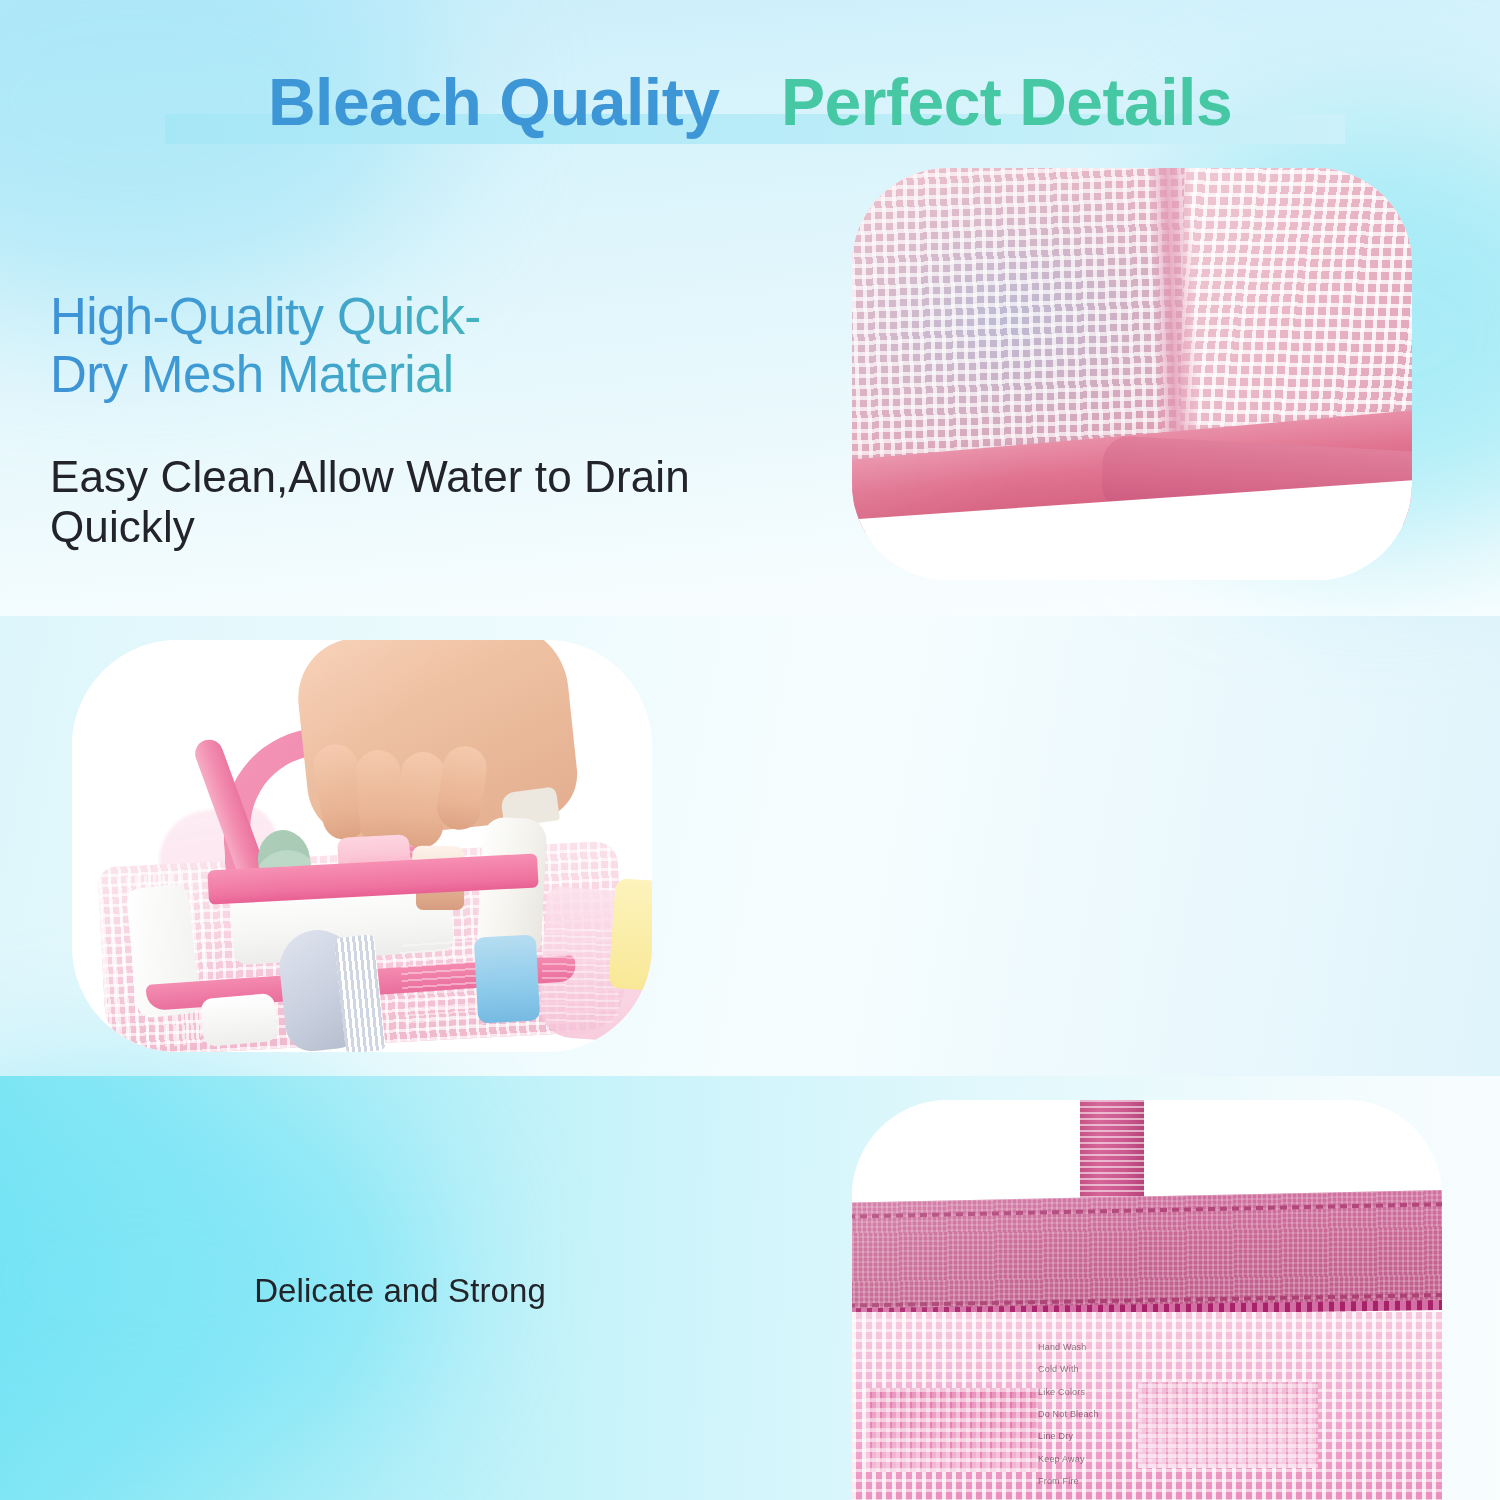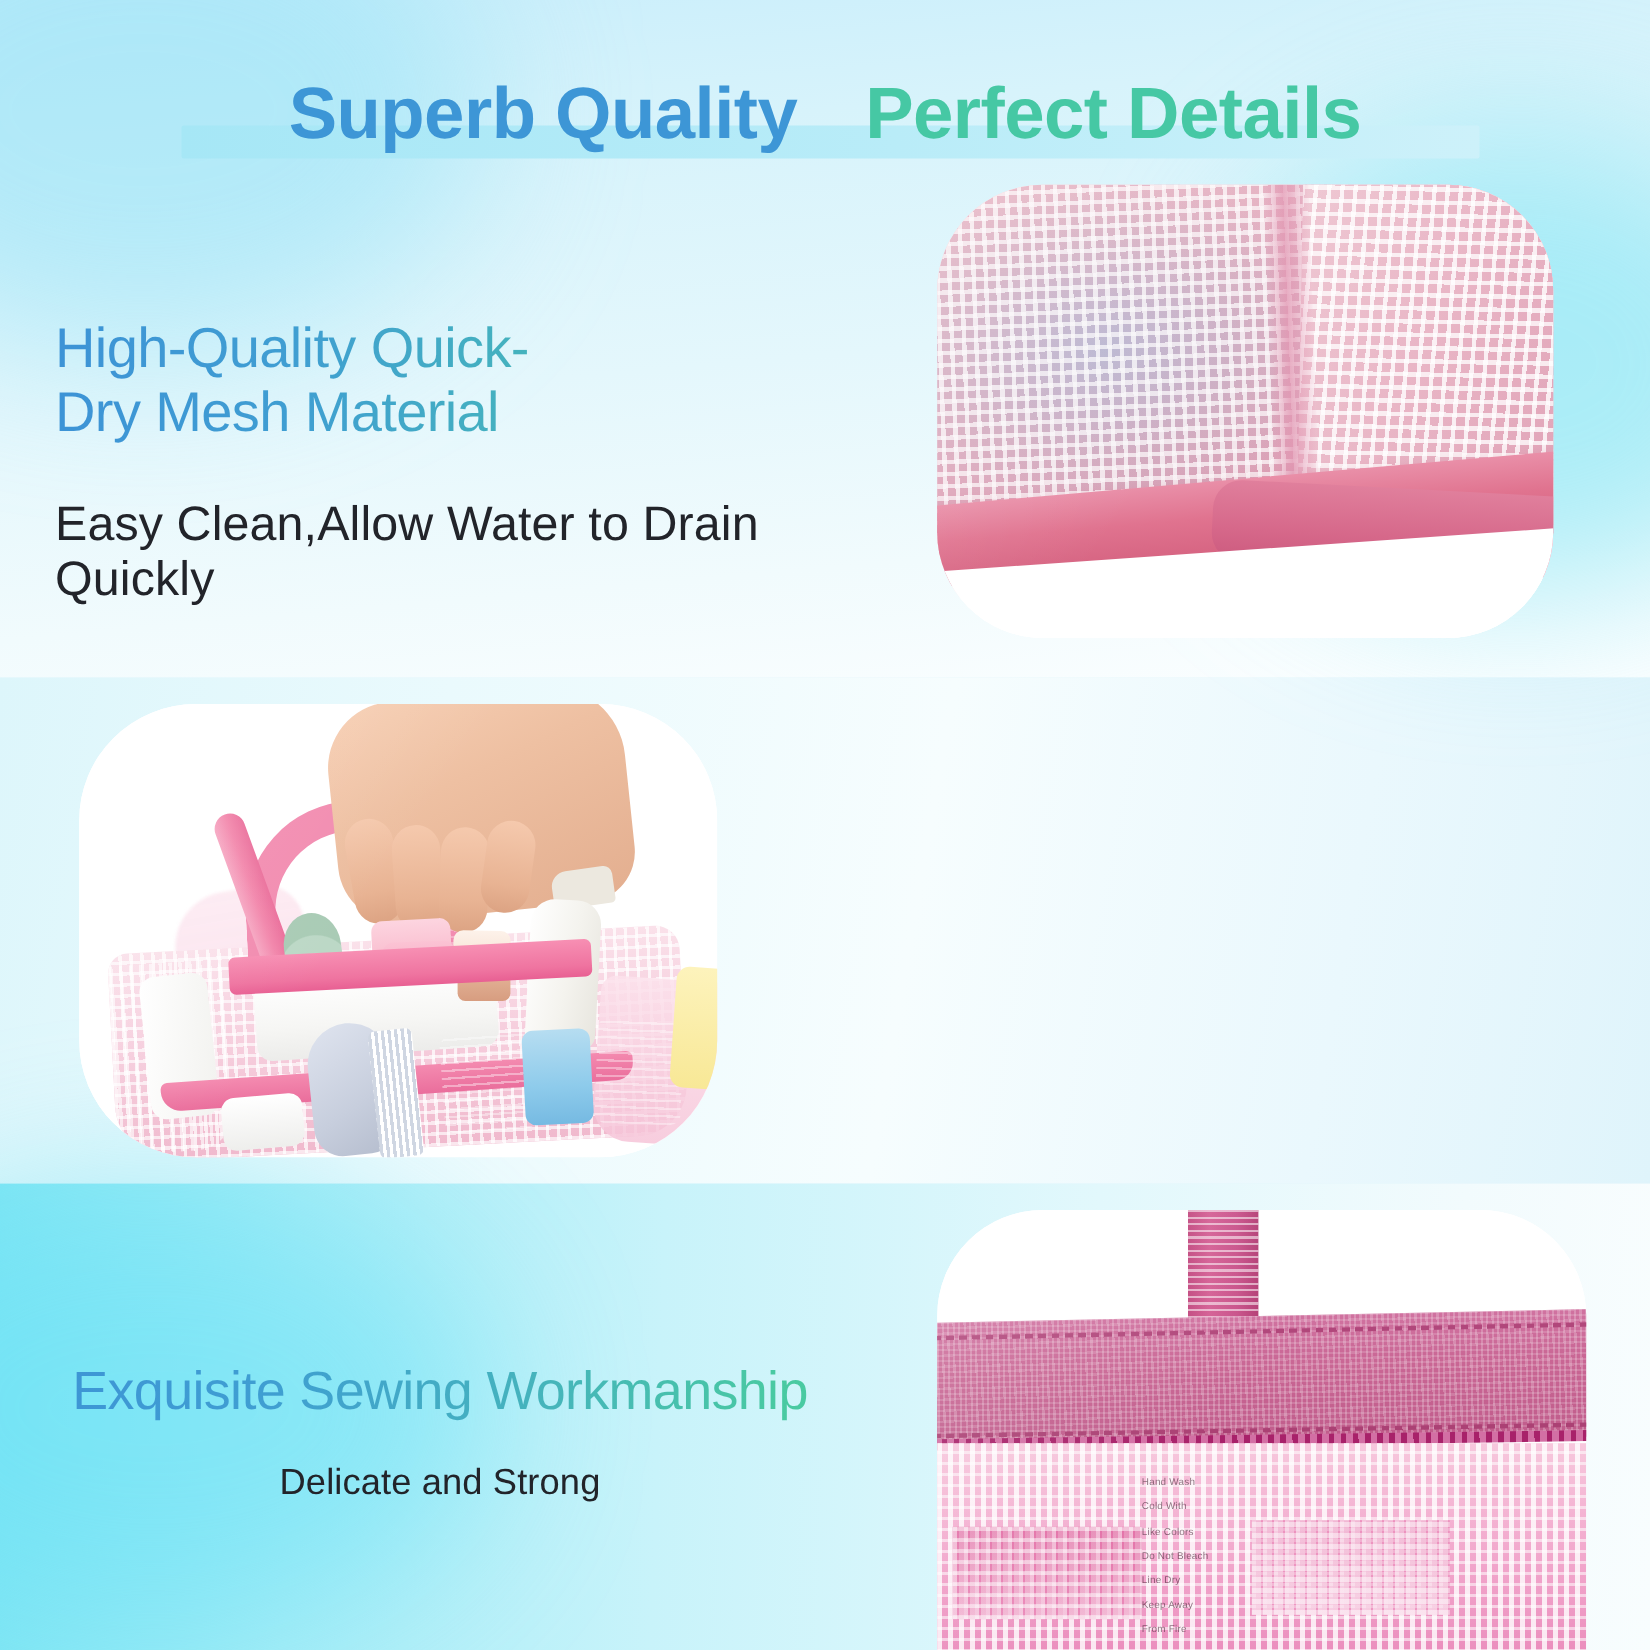"Superb Quality" span.t-blue { text: Superb -> Bleach }
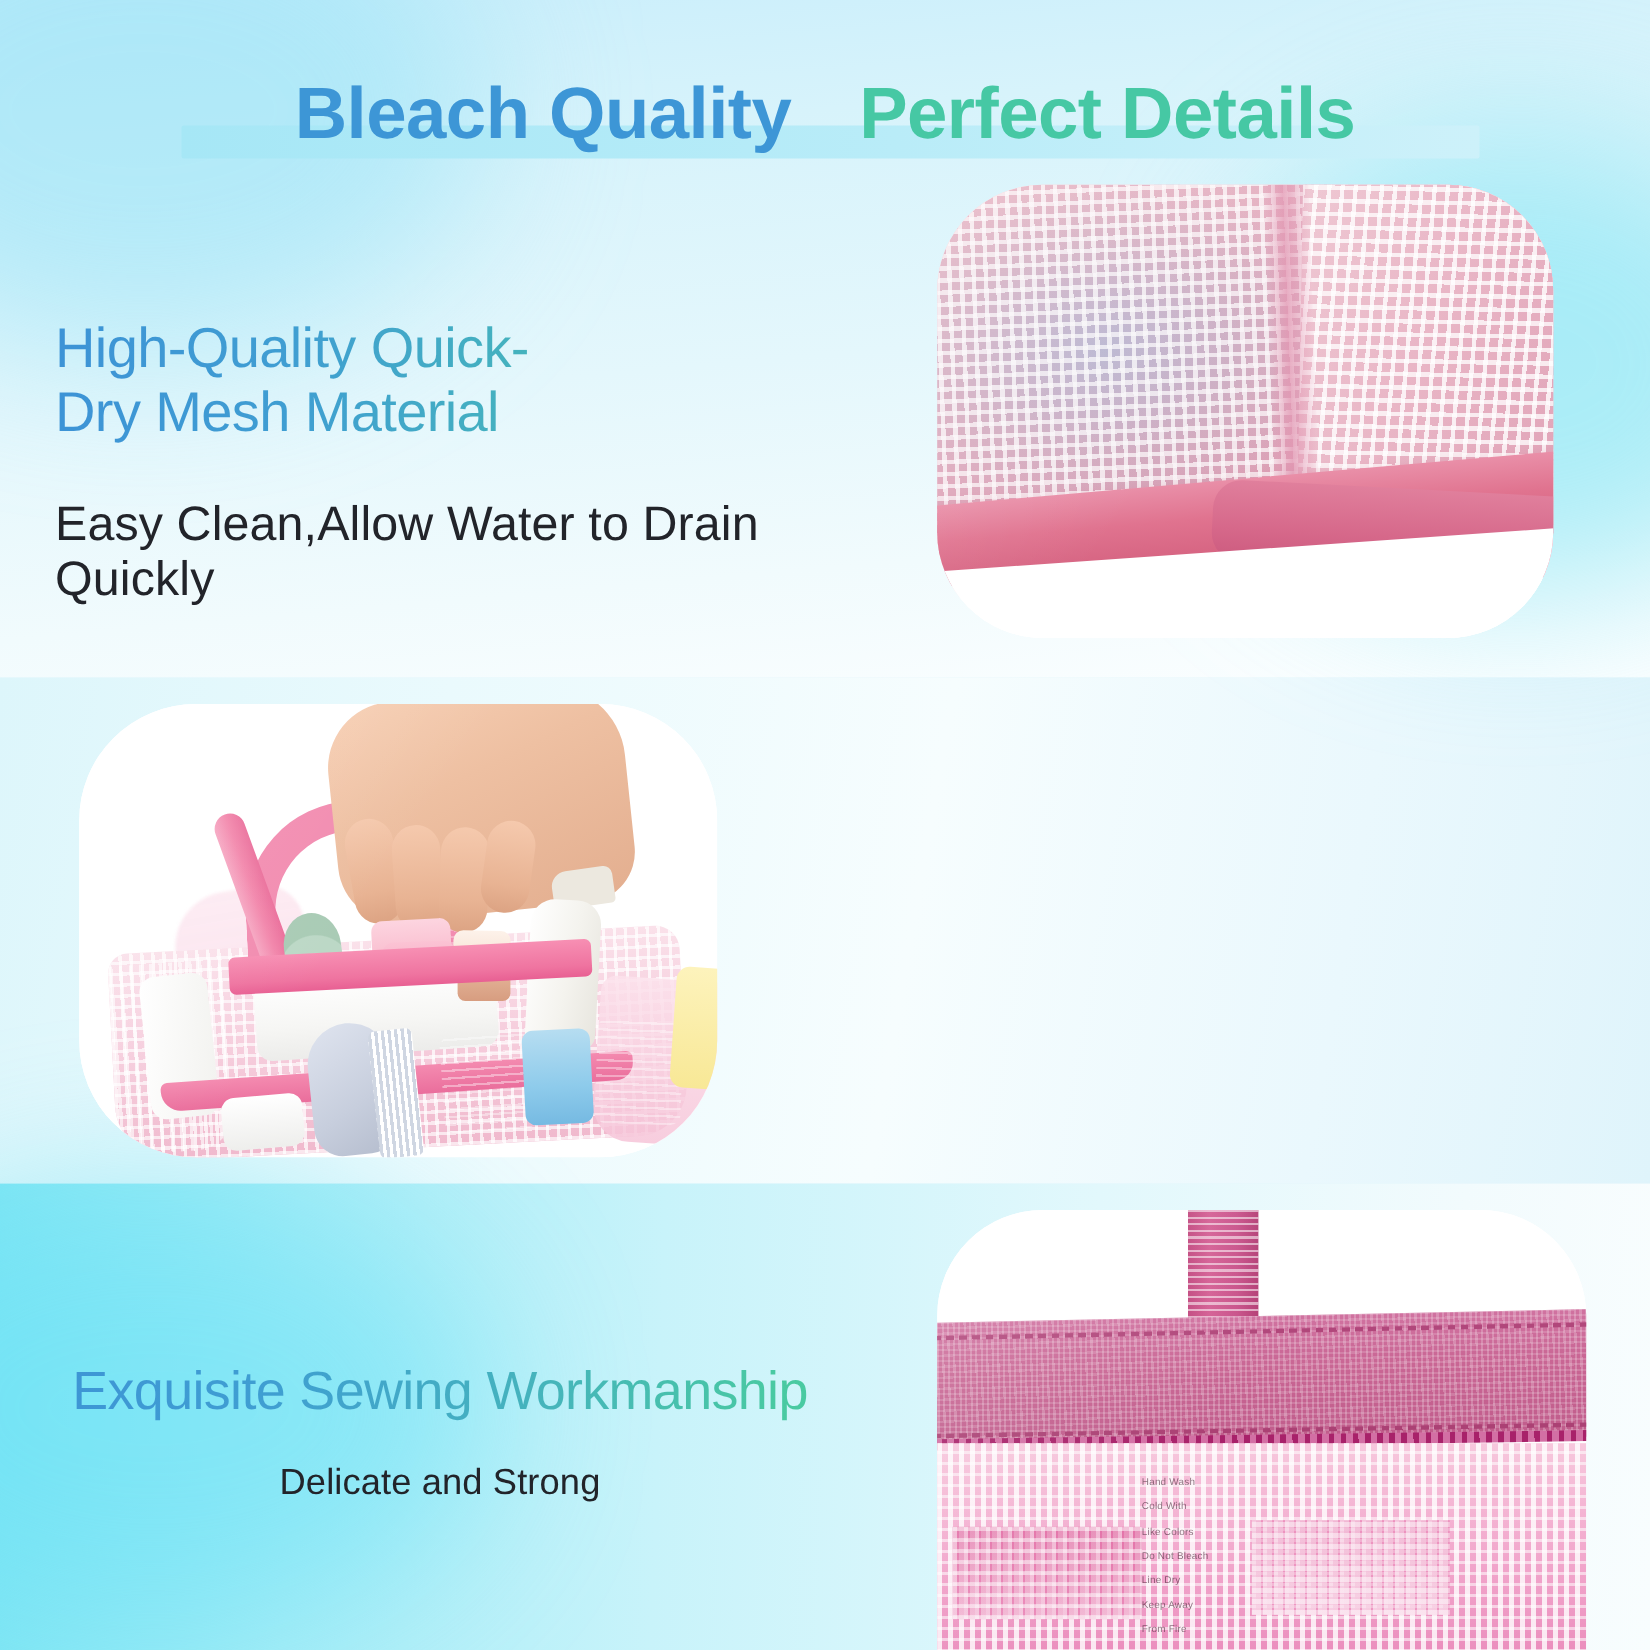"Exquisite Sewing Workmanship" div.heading { html: <div>Exquisite Sewing Workmanship</div> -> none }
